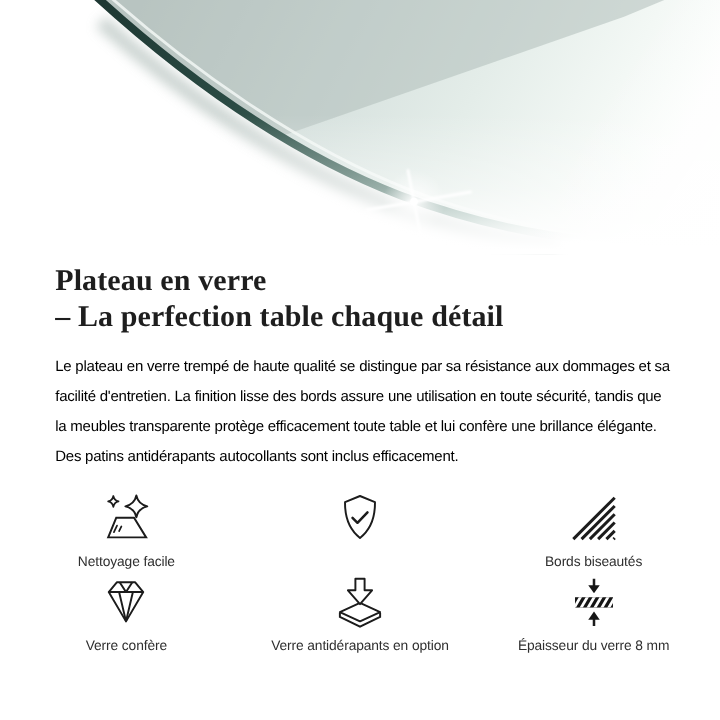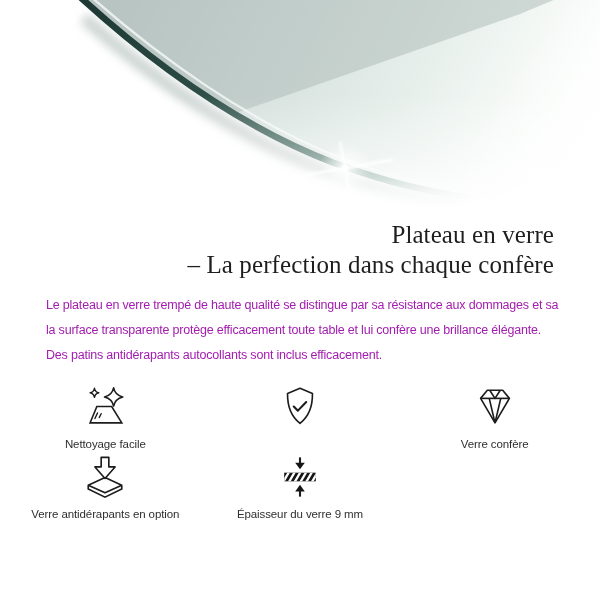"Plateau en verre" .page-title { font-weight: 400 -> 700; text-align: right -> none }
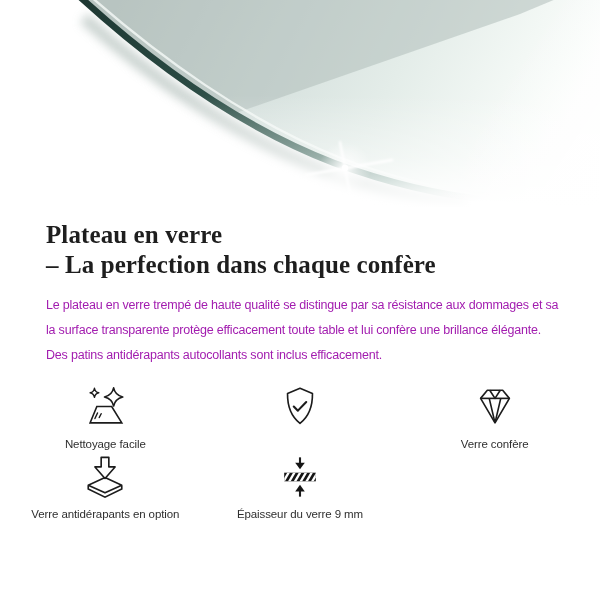"– La perfection dans chaque" div { text: dans chaque confère -> table chaque détail }
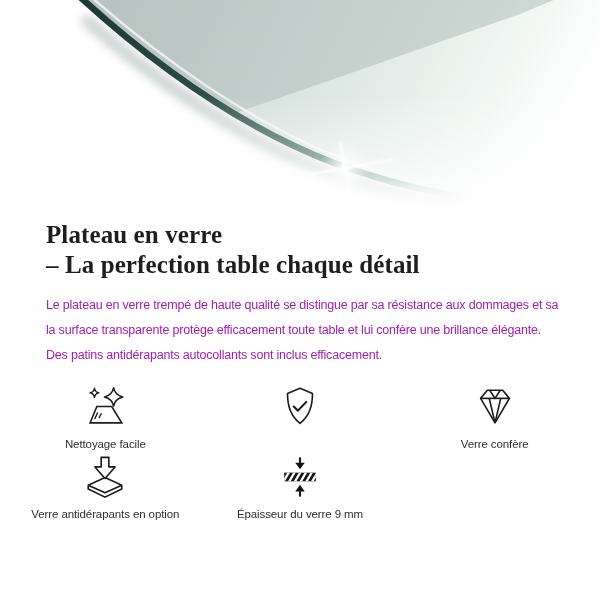"Le plateau en verre trempé" .desc { color: #a21caf -> #000000 }
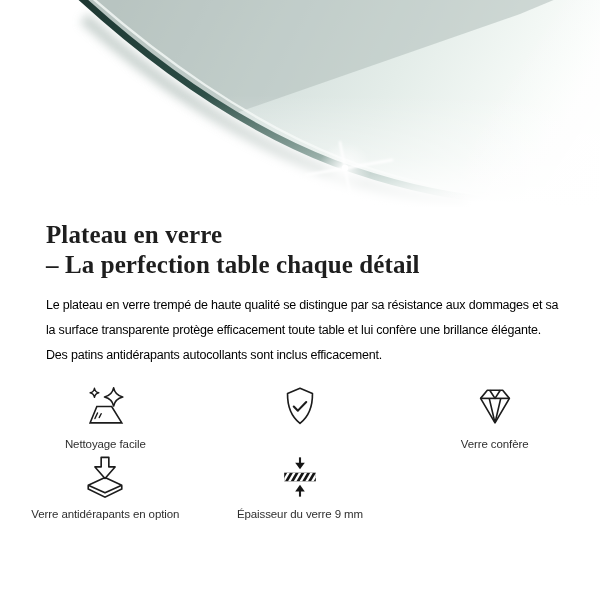"facilité d'entretien. La finition lisse" div.line { html: none -> <div>facilité d'entretien. La finition lisse des bords assure une utilisation en toute sécurité, tandis que</div> }
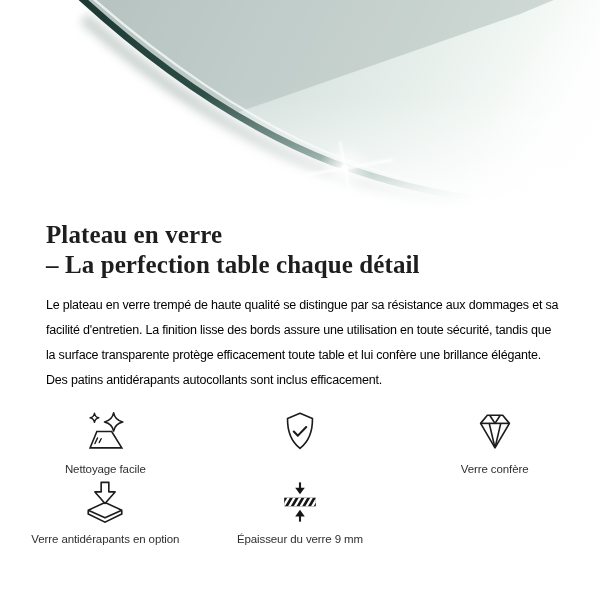"la surface transparente protège" div.line { text: surface -> meubles }
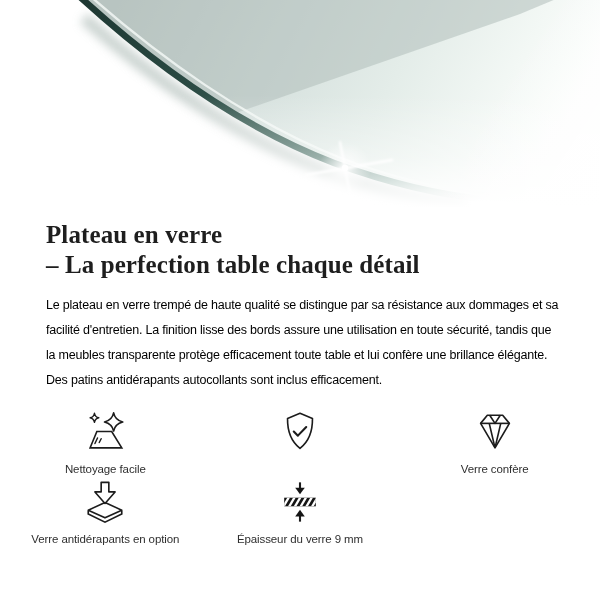"Bords biseautés" div.feature { html: none -> <div> <div> <svg> <g> <path></path> <path></path> <path></path> <path></path> <path></path> <path></path> </g> </svg> </div> <div>Bords biseautés</div> </div> }
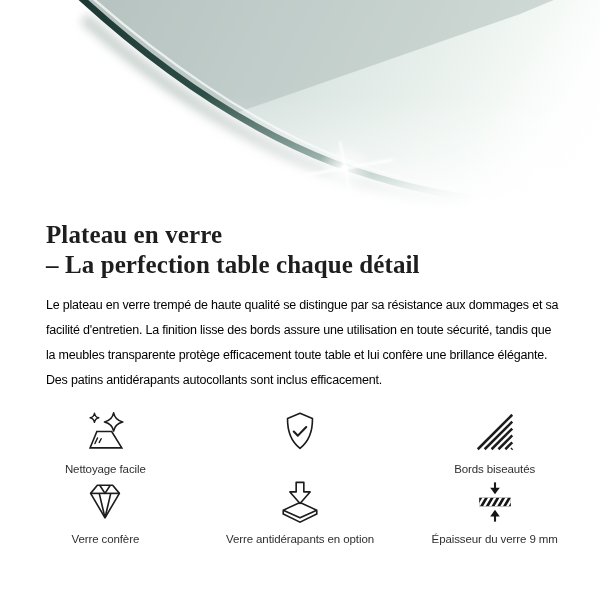"Épaisseur du verre 9 mm" div.label { text: 9 -> 8 }
